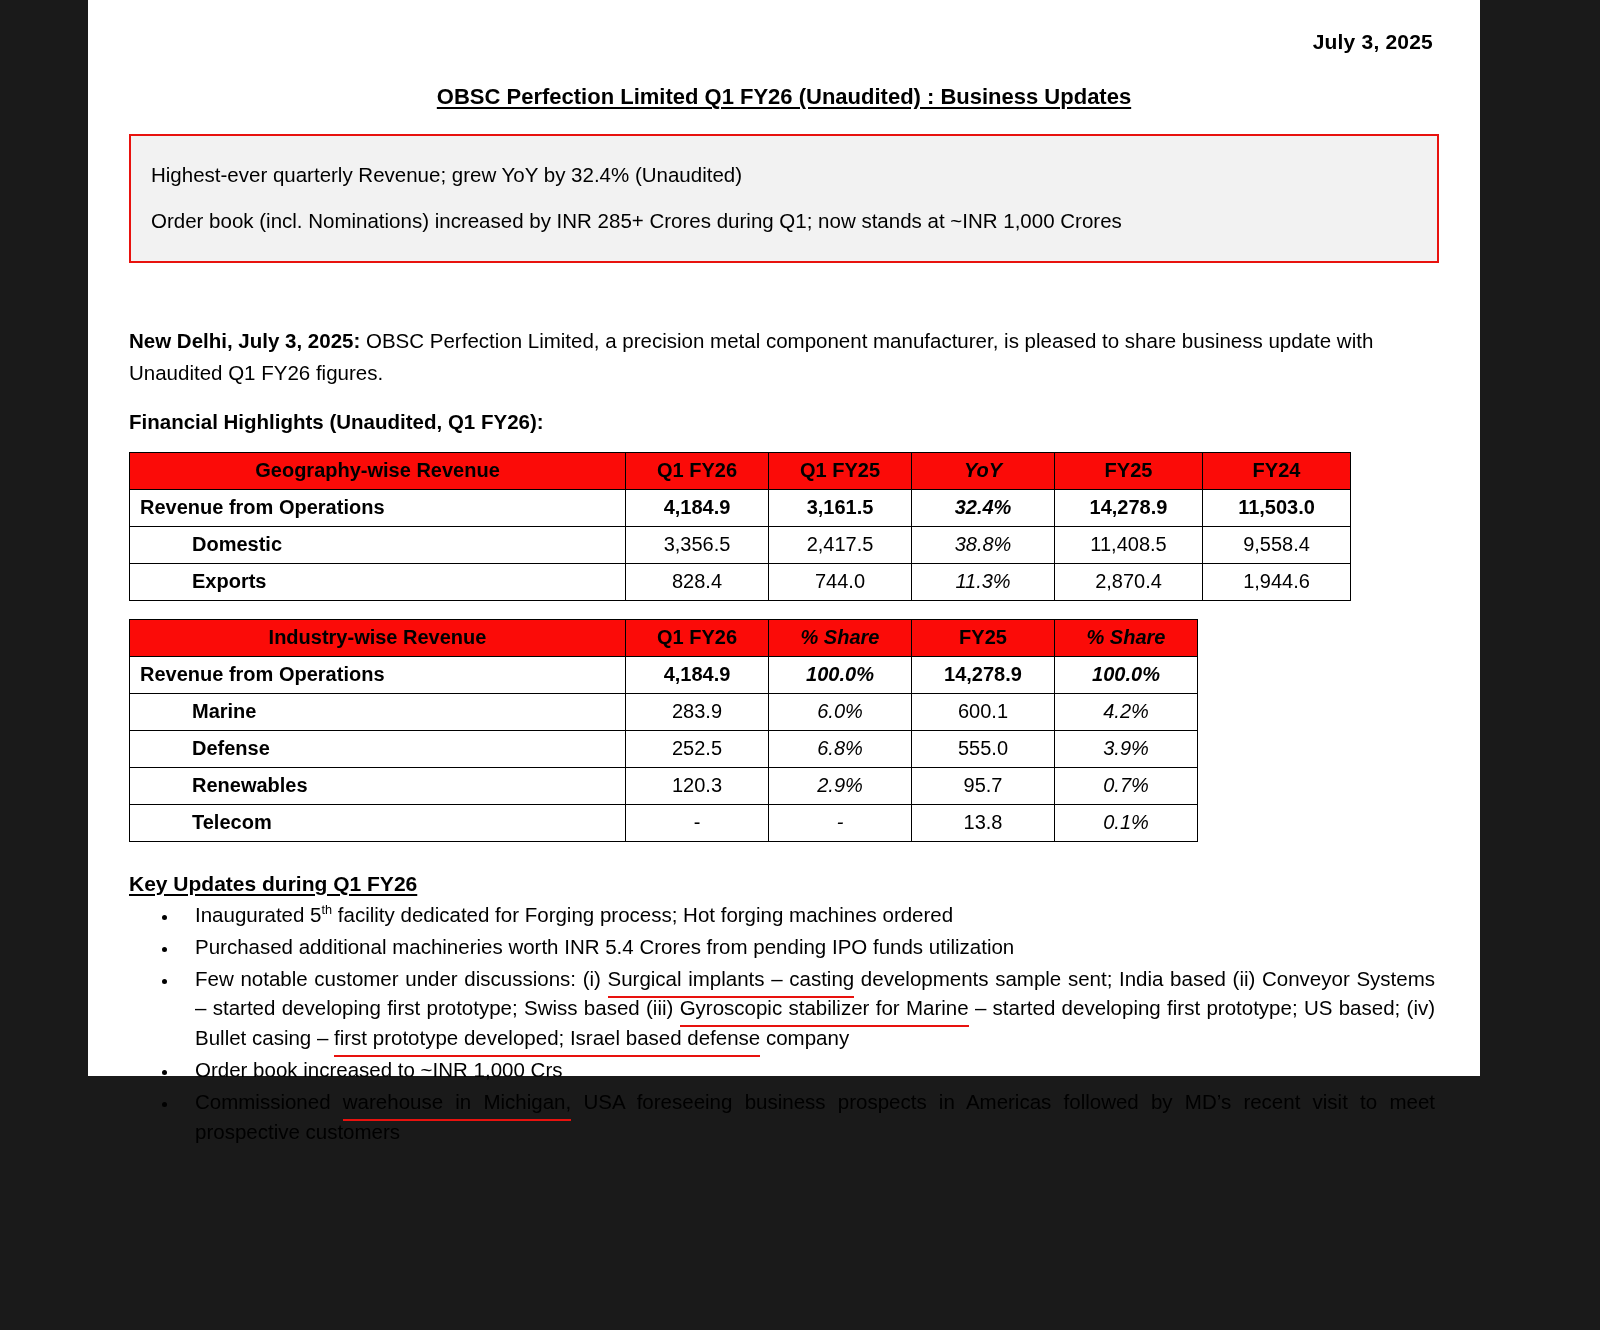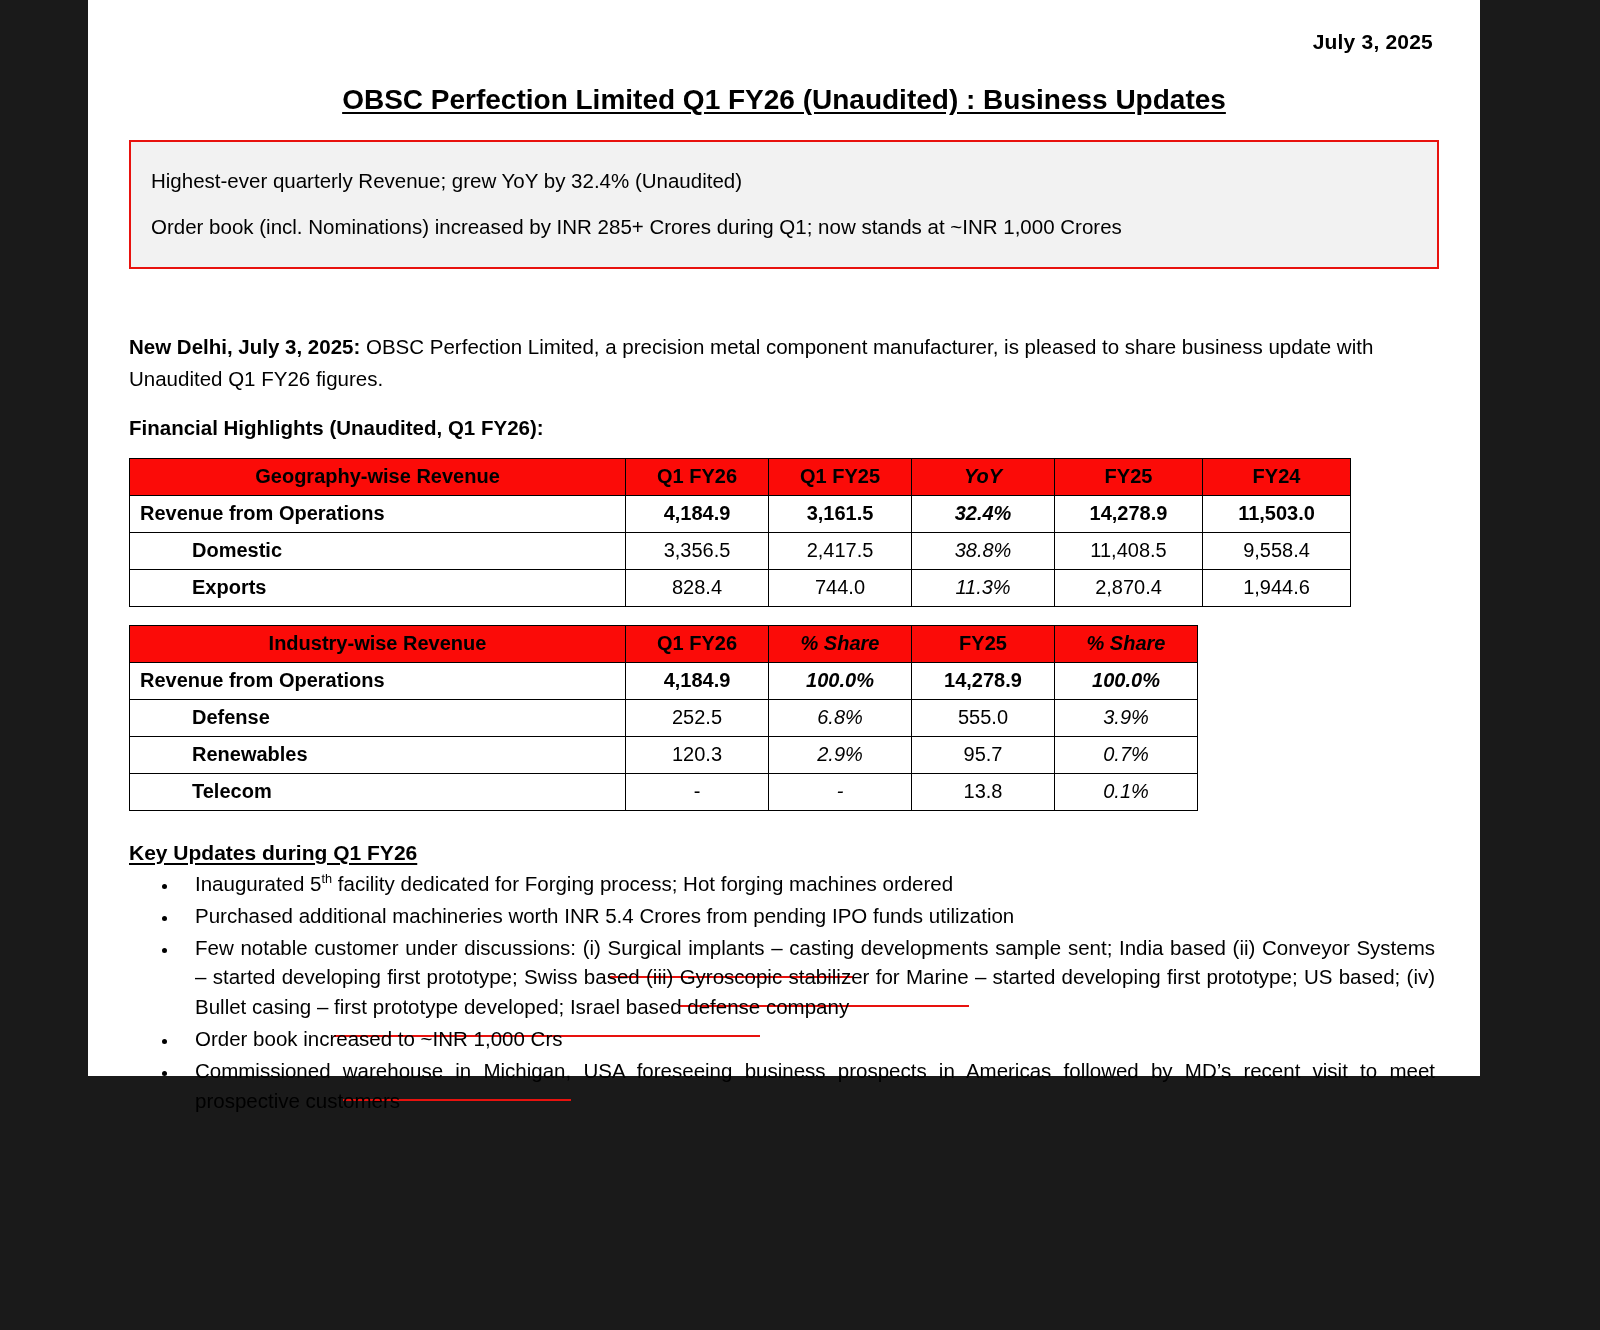"OBSC Perfection Limited Q1 FY26" .doc-title { font-size: 28px -> 22px }
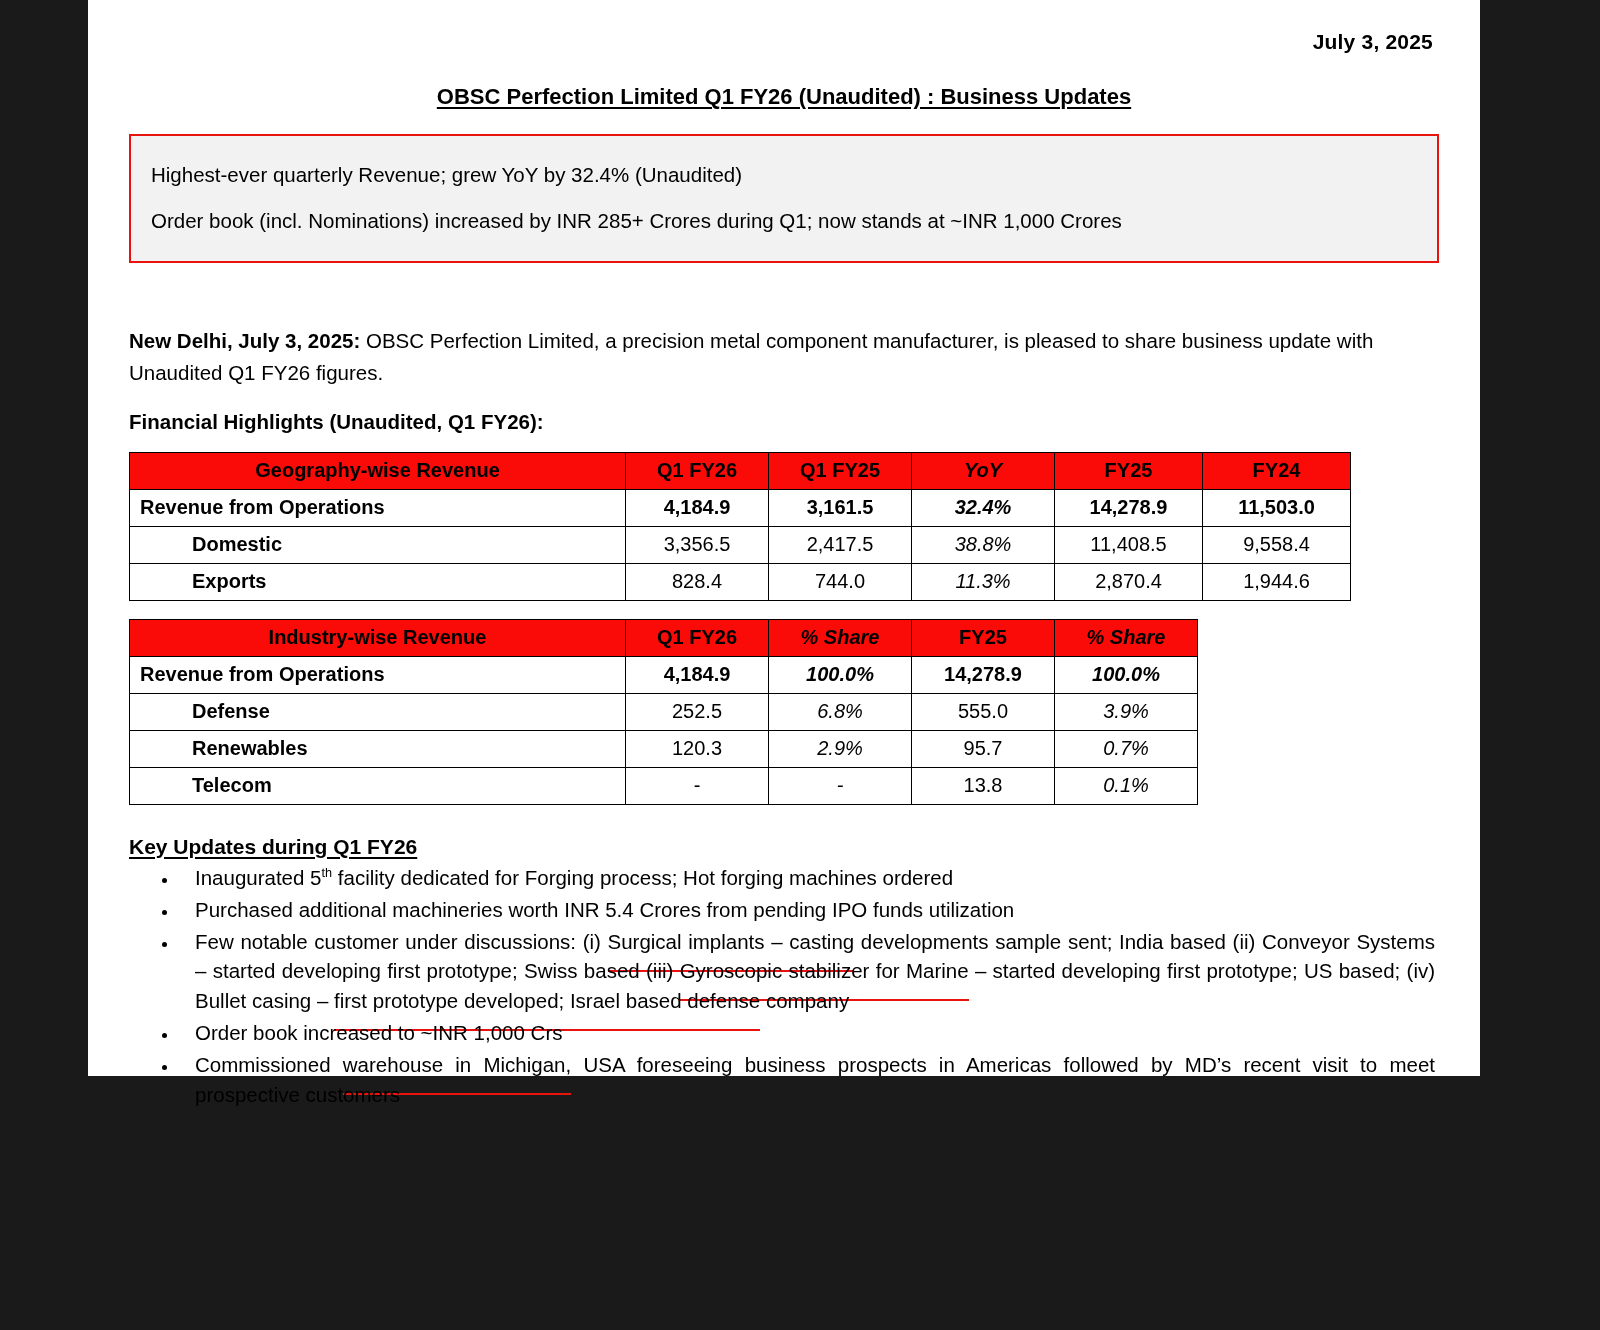"Marine" tr { html: none -> <tr> <td>Marine</td> <td>283.9</td> <td>6.0%</td> <td>600.1</td> <td>4.2%</td> </tr> }
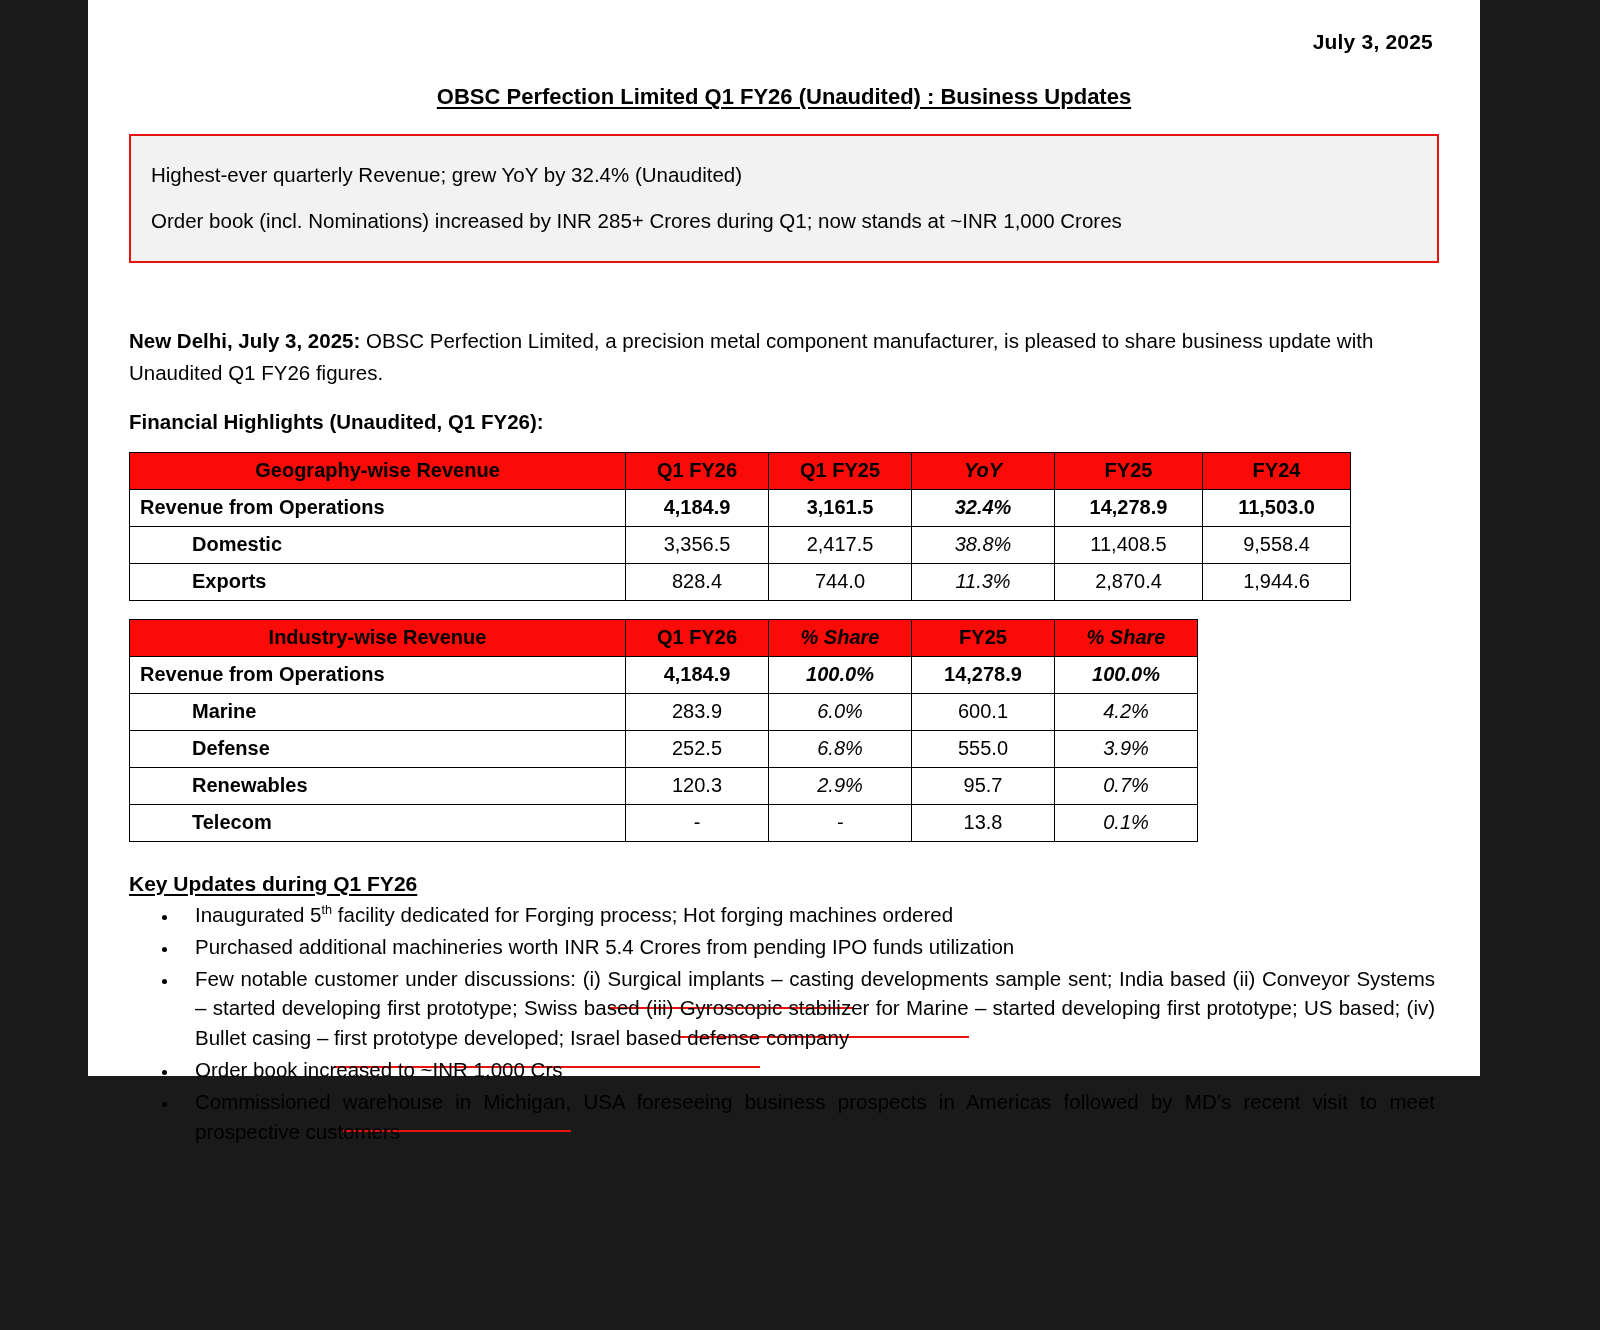"Surgical implants – casting" .ul-red { padding-bottom: 17px -> 6px }
